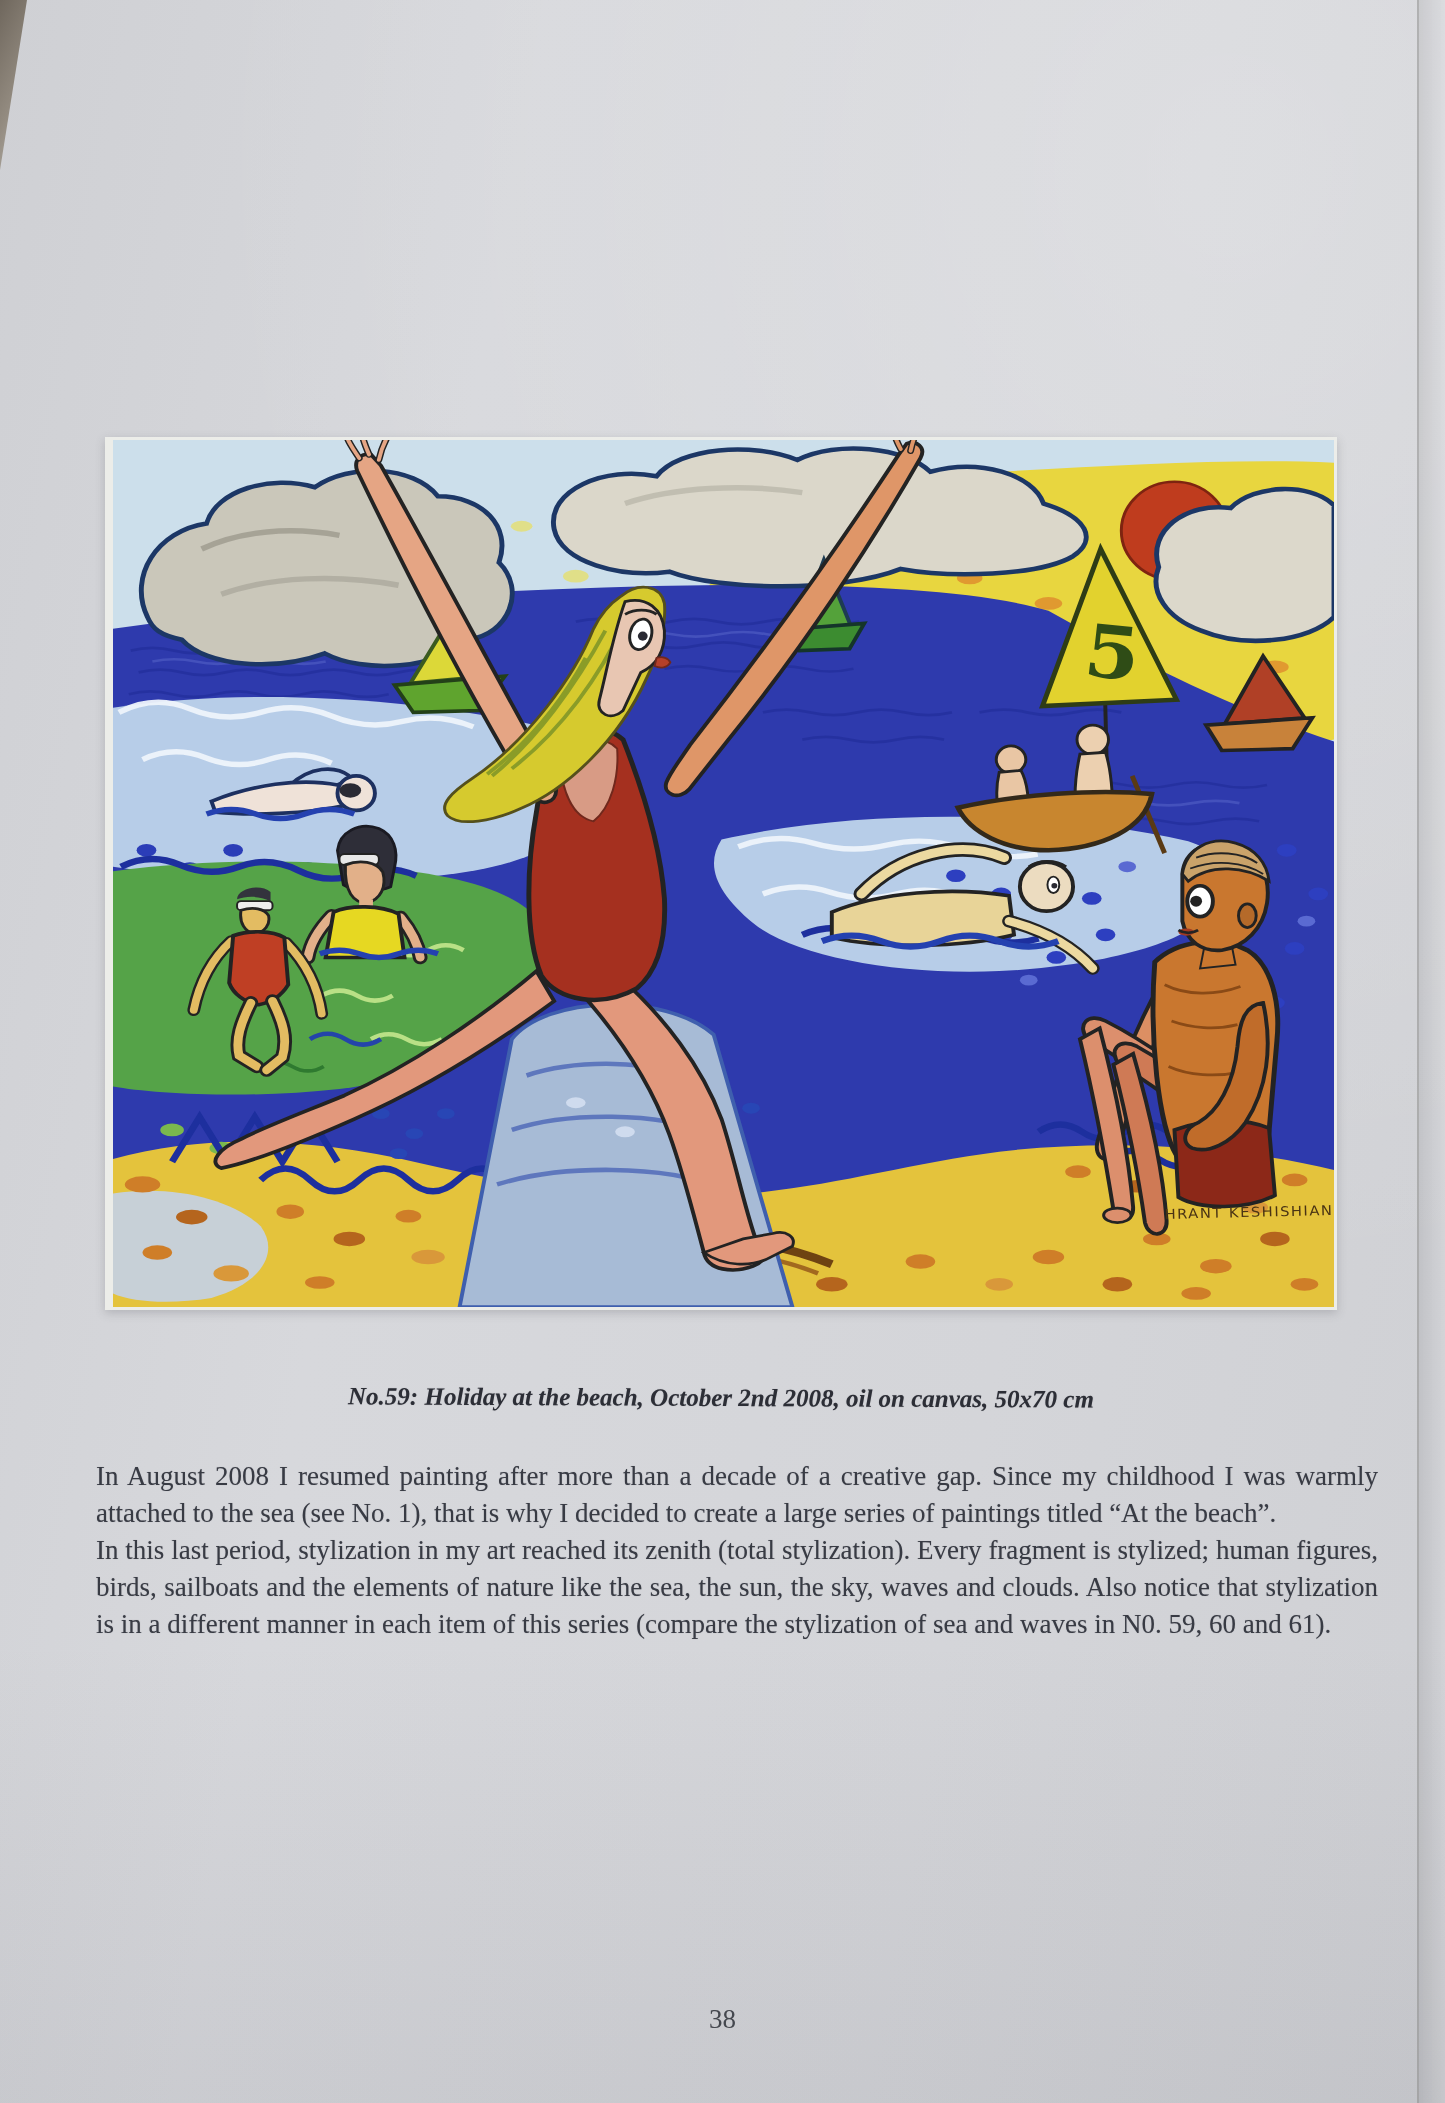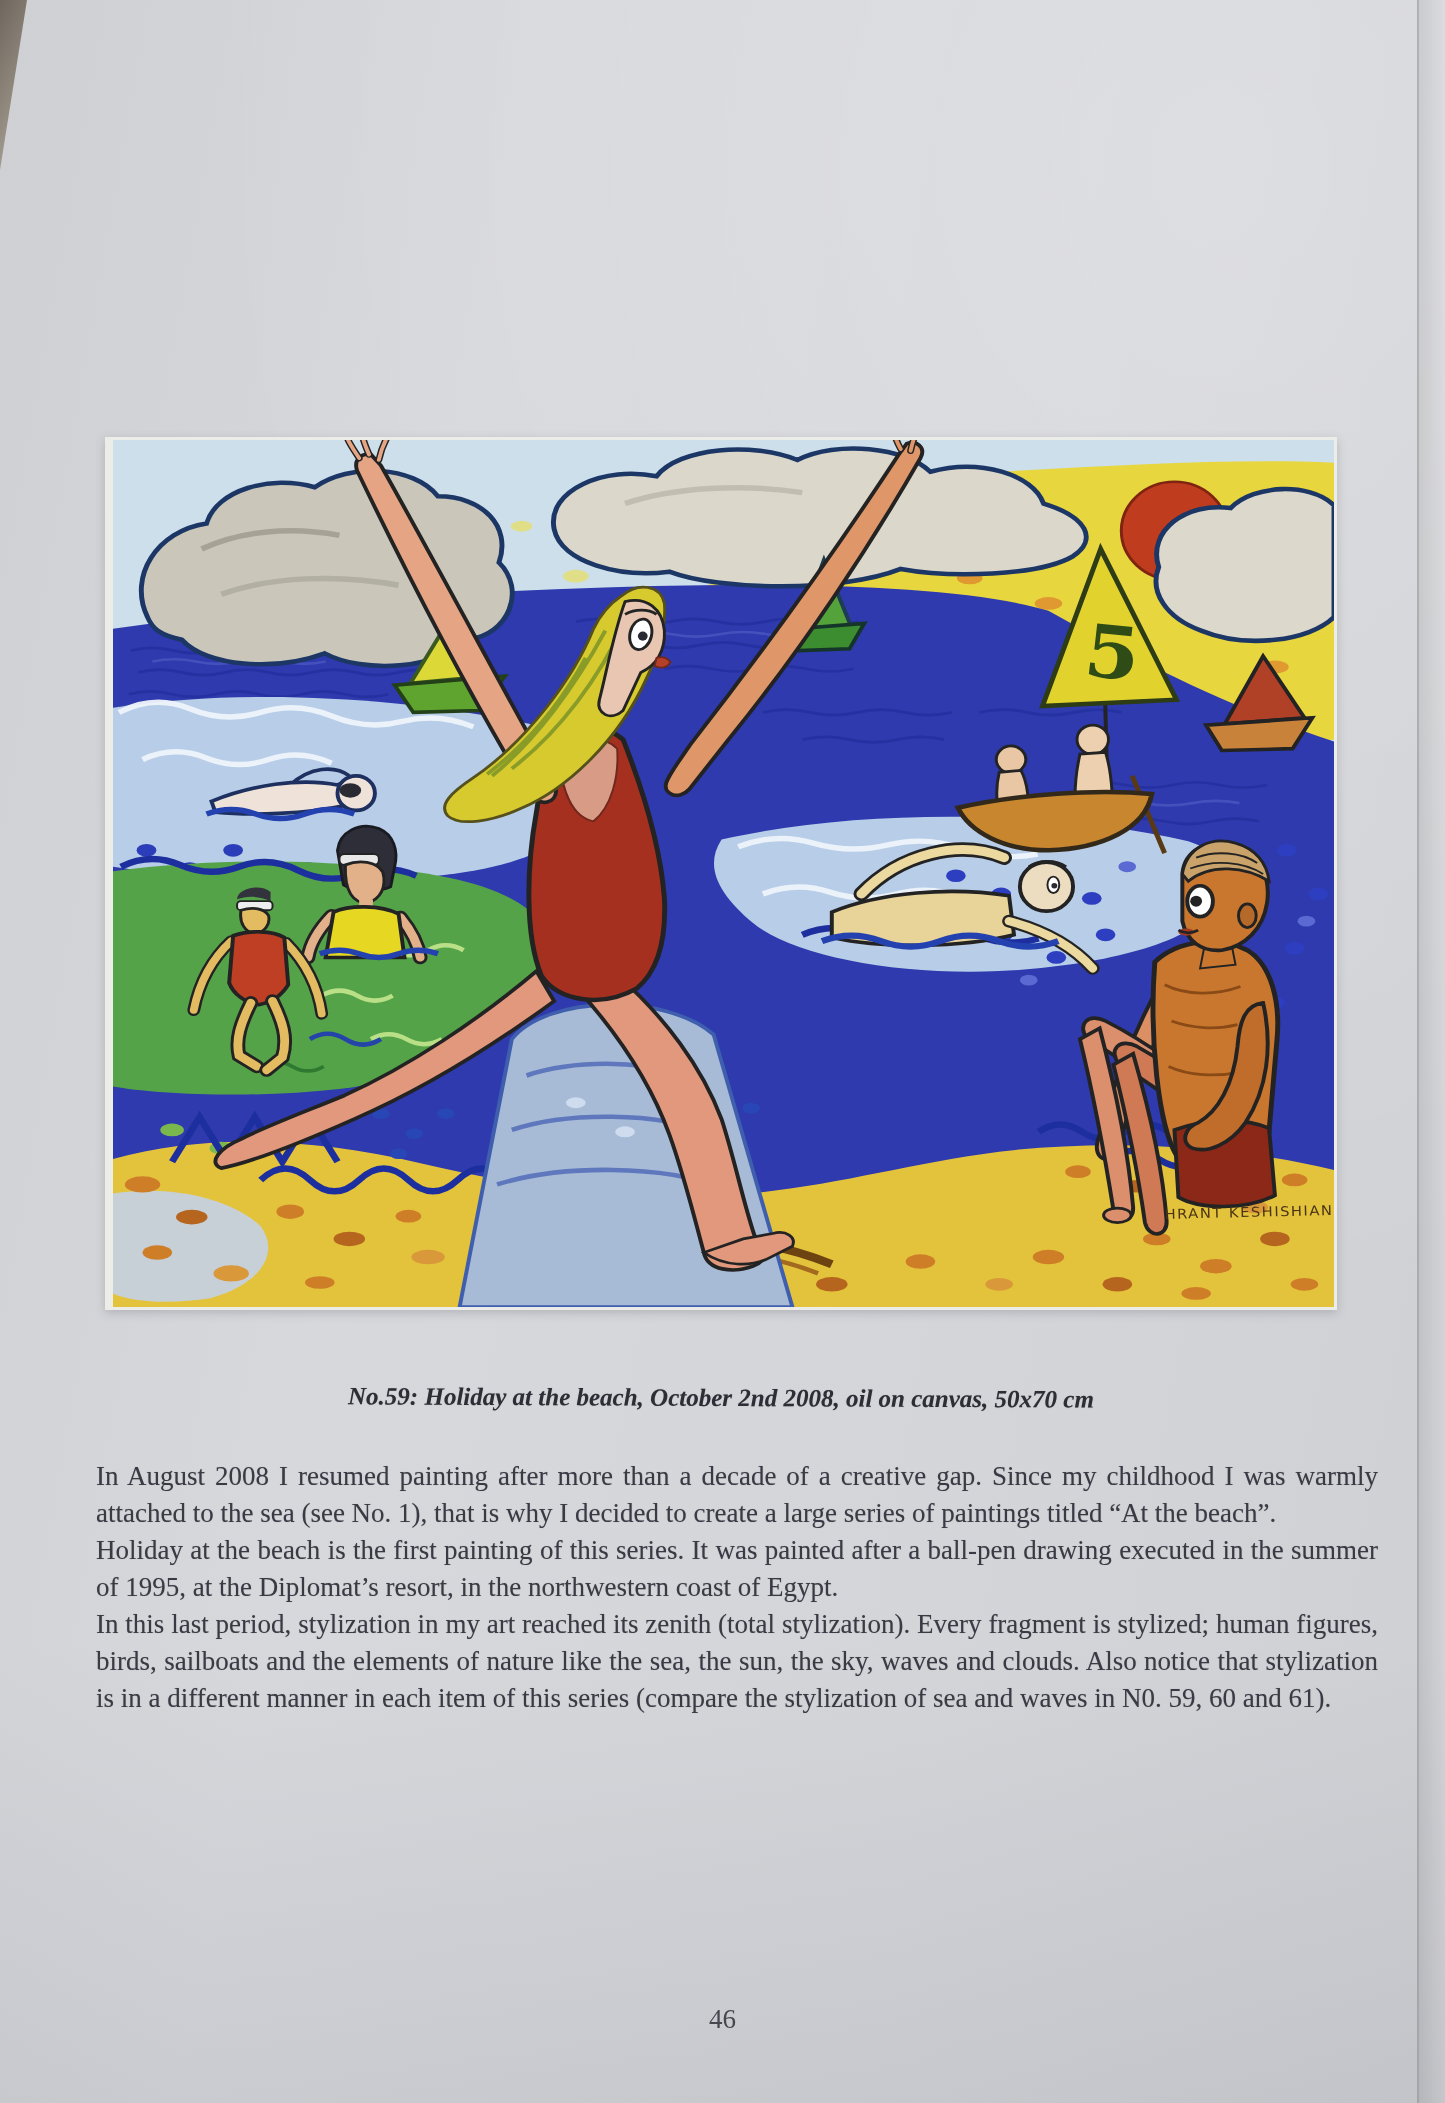"Holiday at the beach is" p { html: <p>Holiday at the beach is the first painting of this series. It was painted after a ball-pen drawing executed in the summer of 1995, at the Diplomat’s resort, in the northwestern coast of Egypt.</p> -> none }
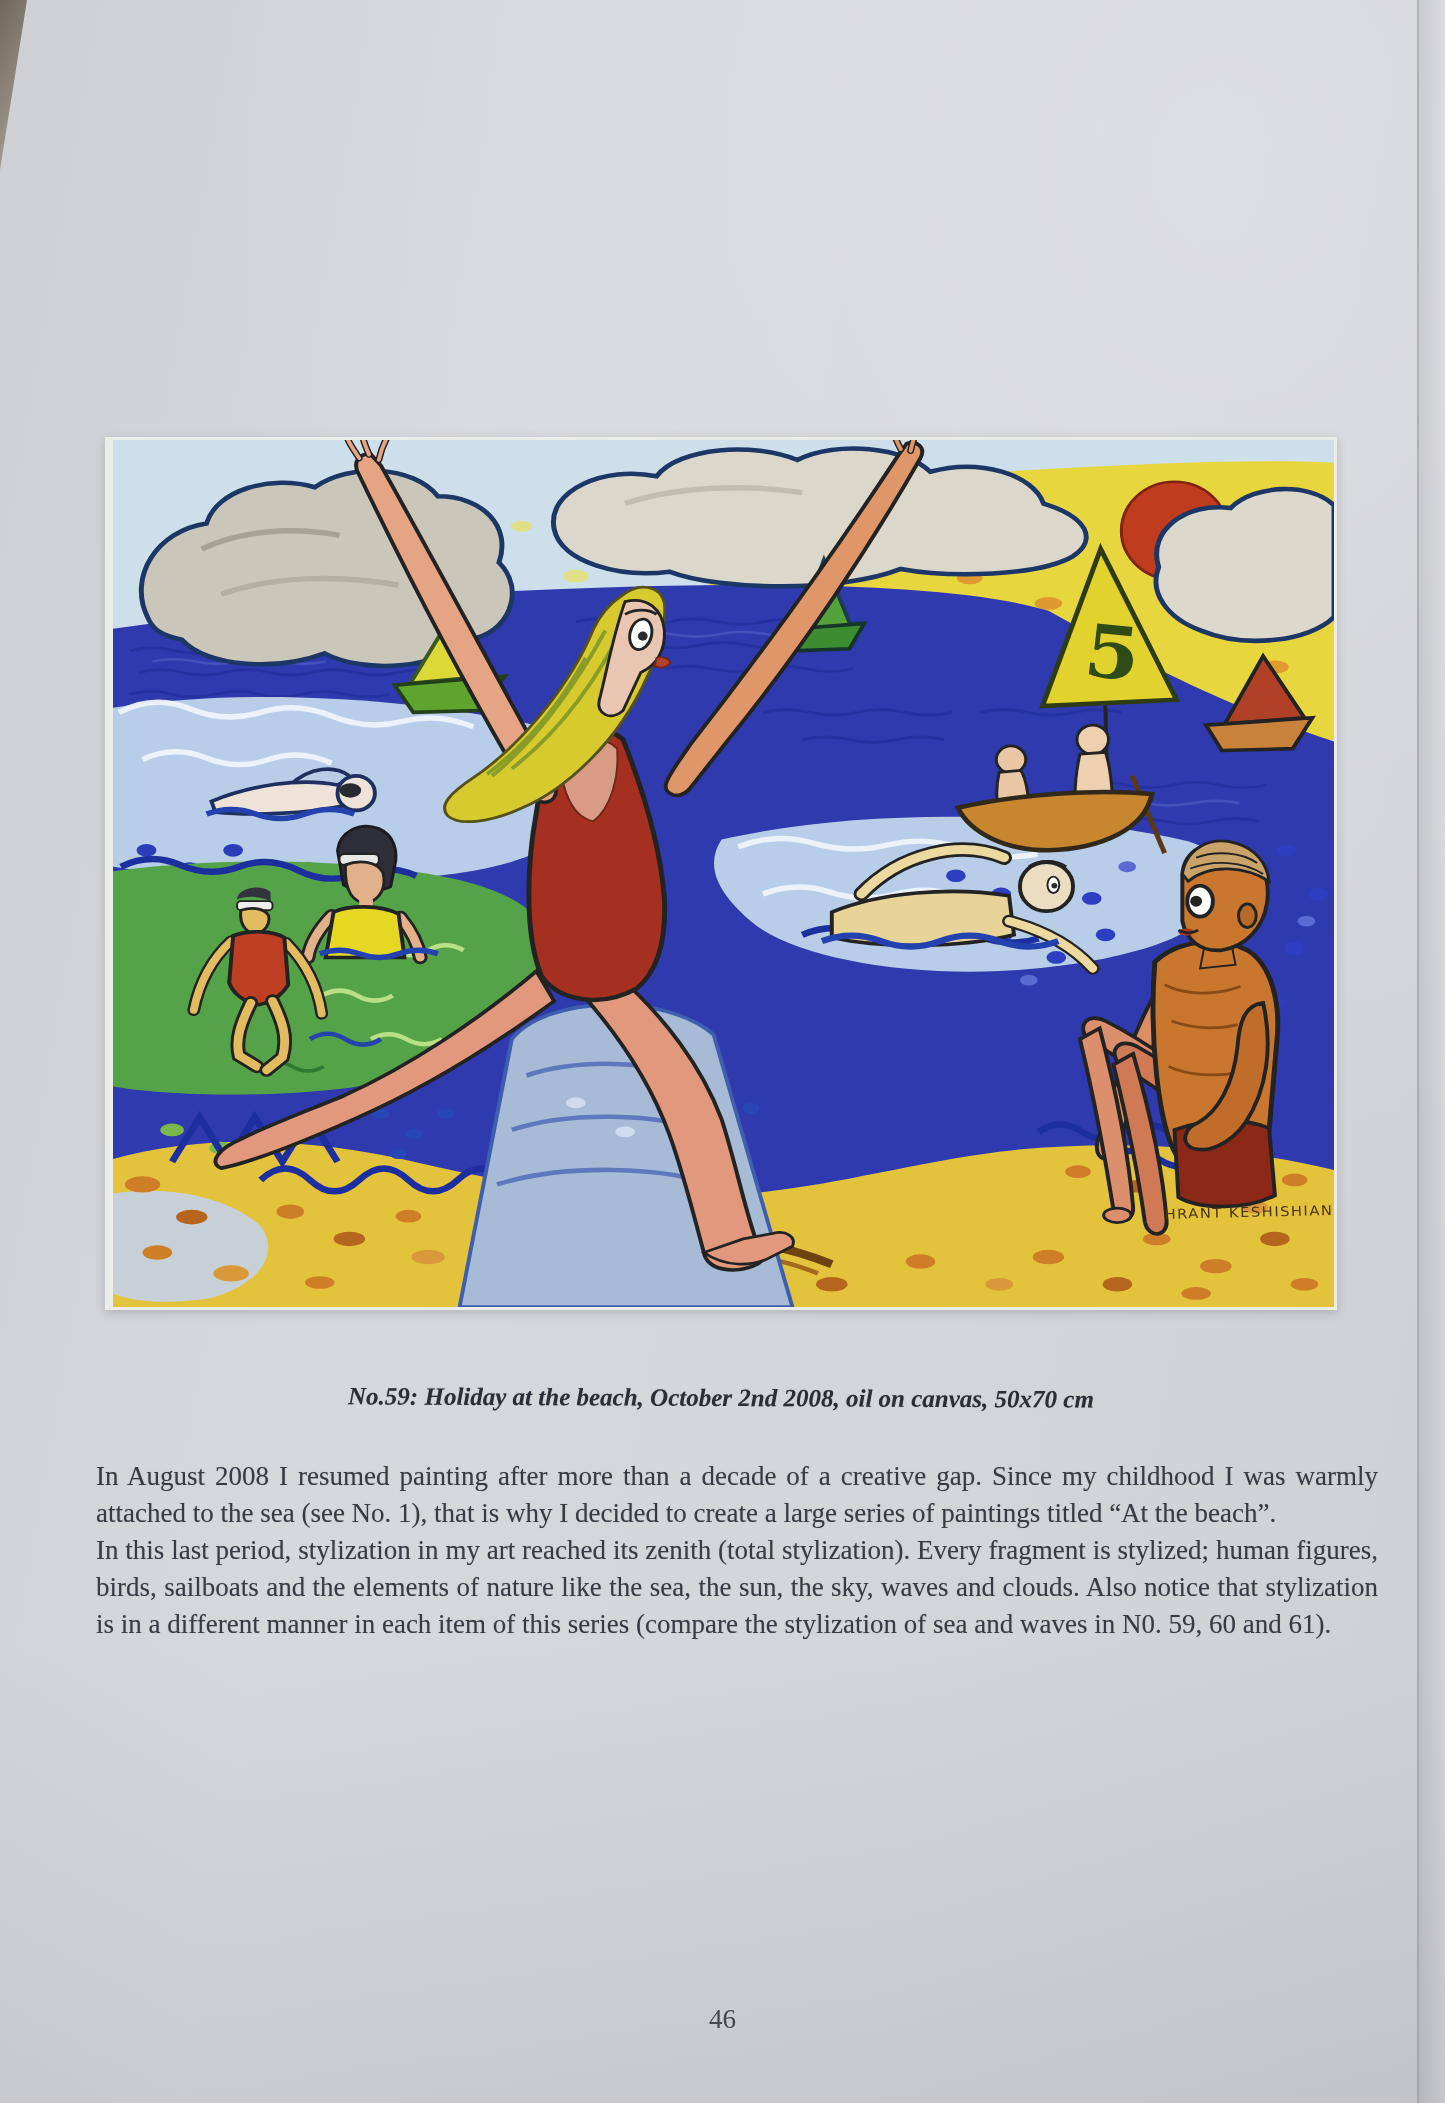"46" div.pagenum { text: 46 -> 38 }
